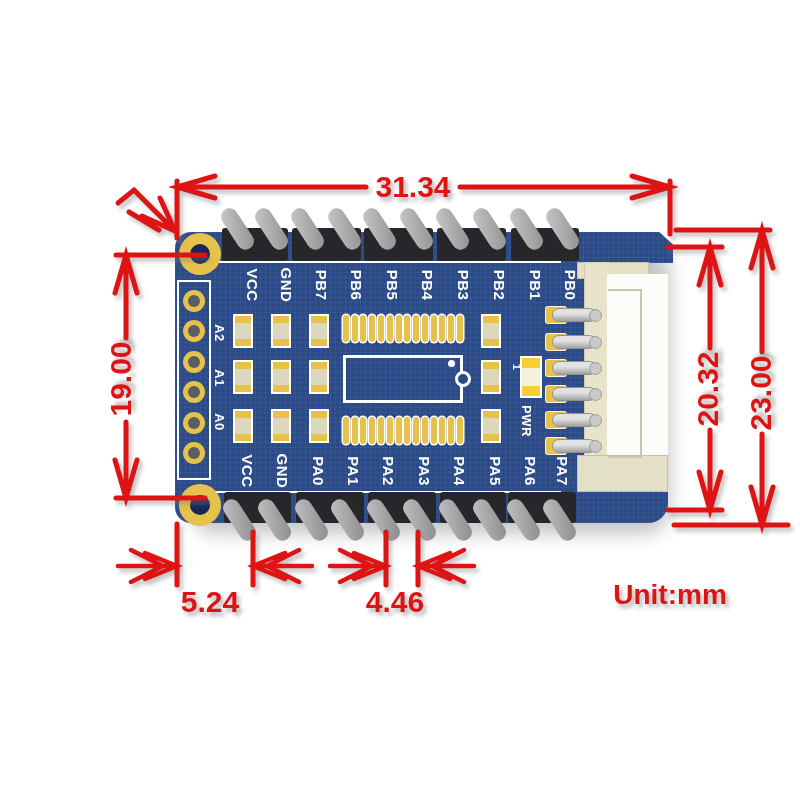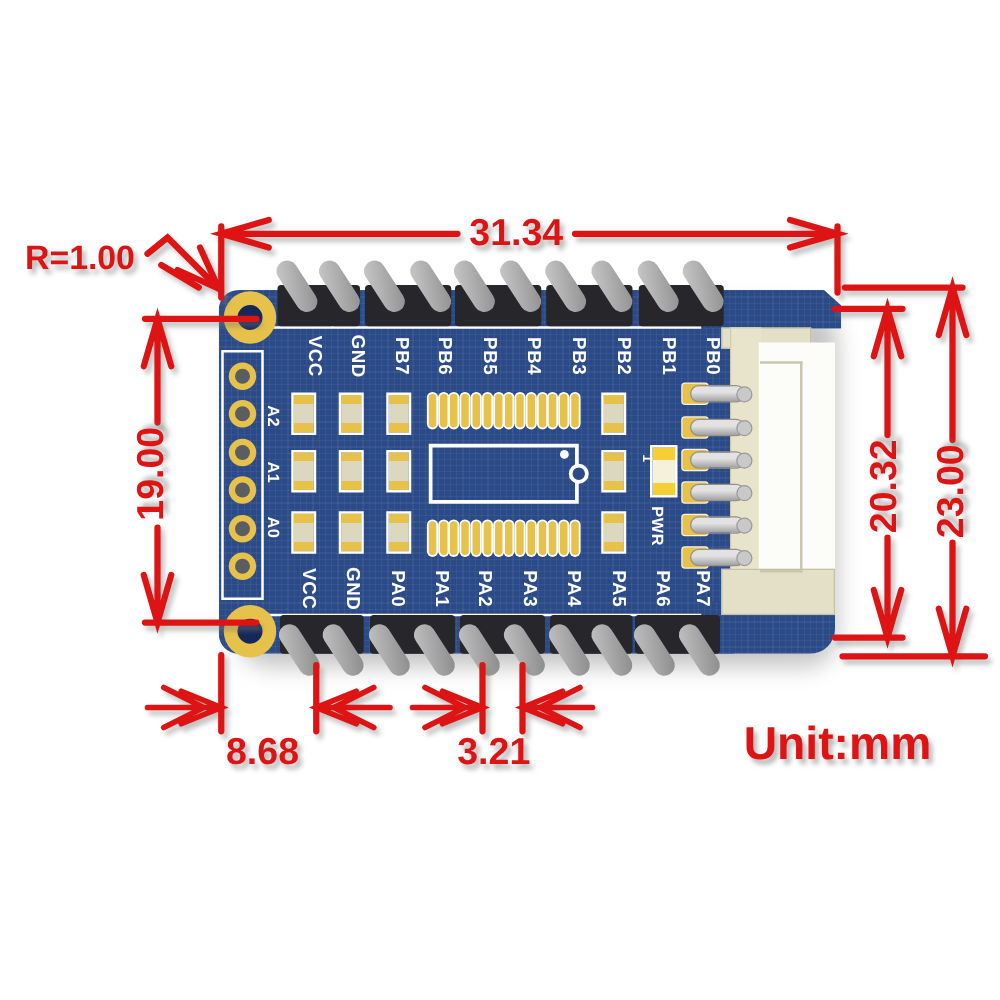"R=1.00" div.dim { html: <div>R=1.00</div> -> none }
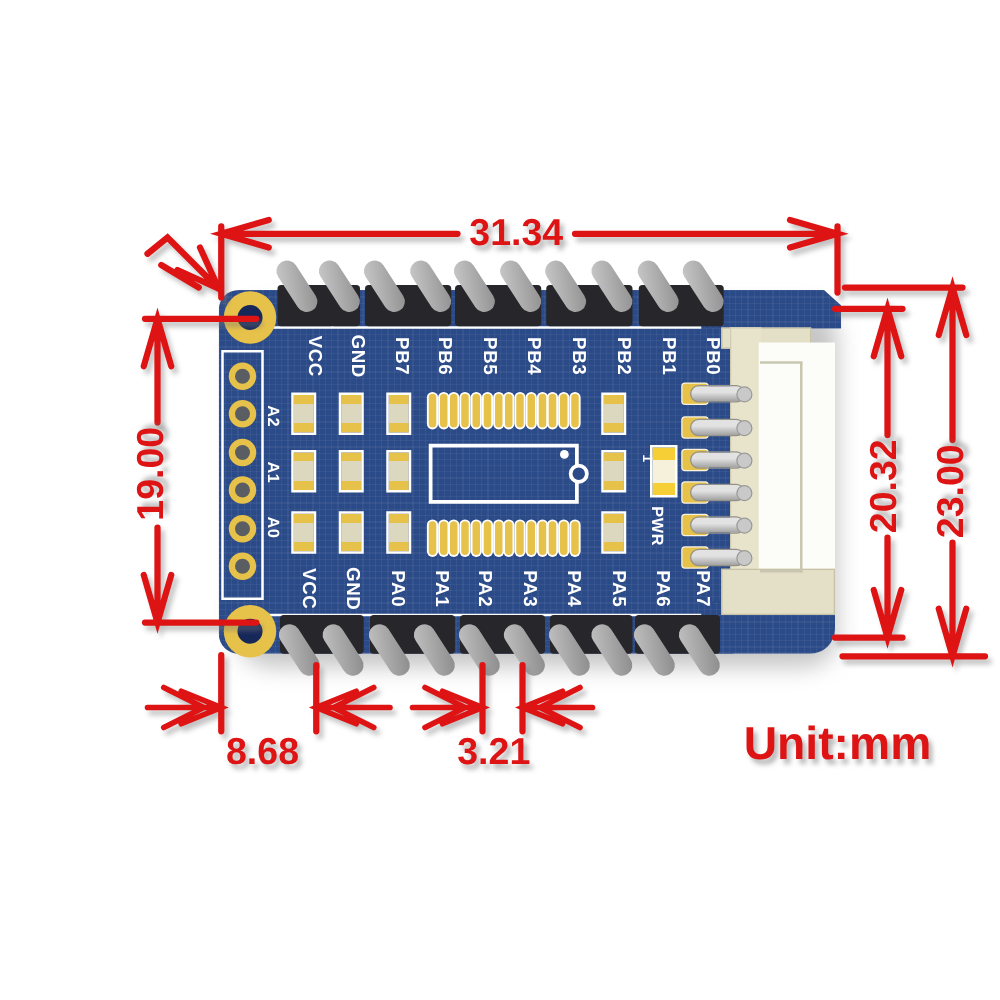"8.68" div.dim { text: 8.68 -> 5.24 }
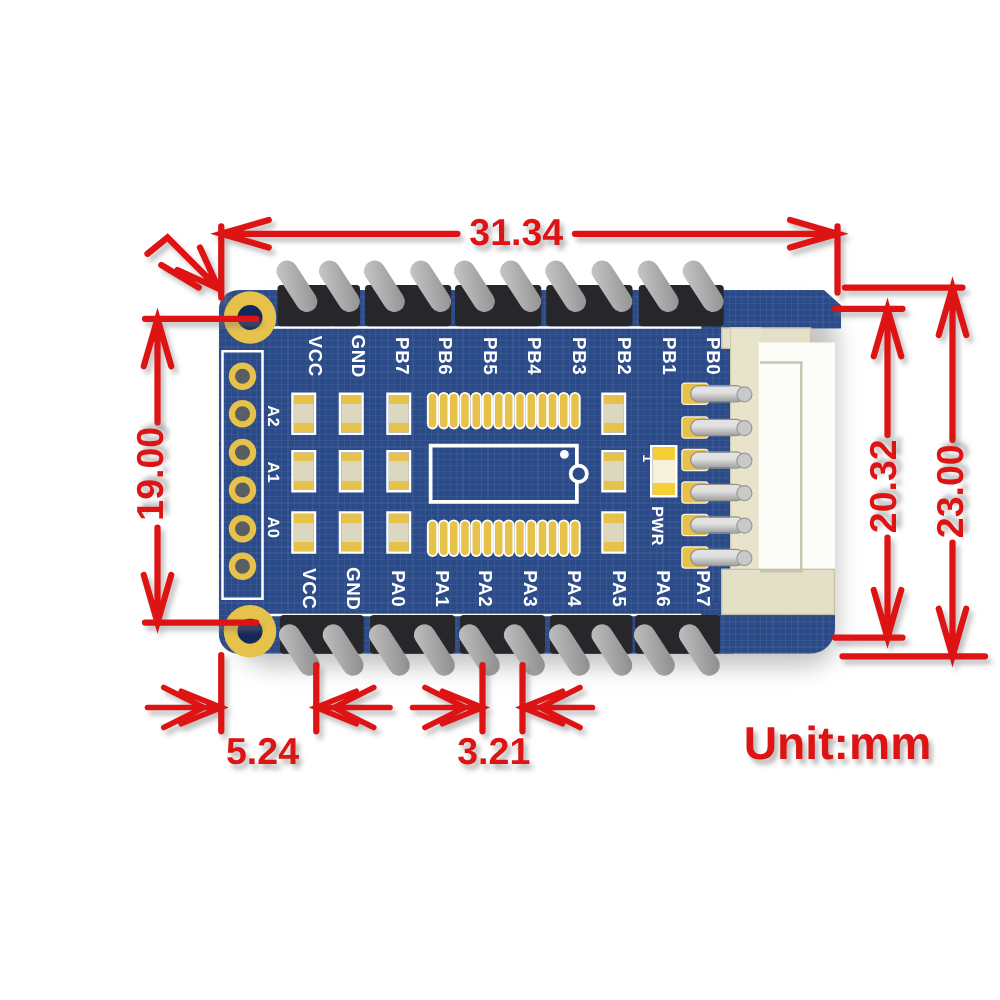"3.21" div.dim { text: 3.21 -> 4.46 }
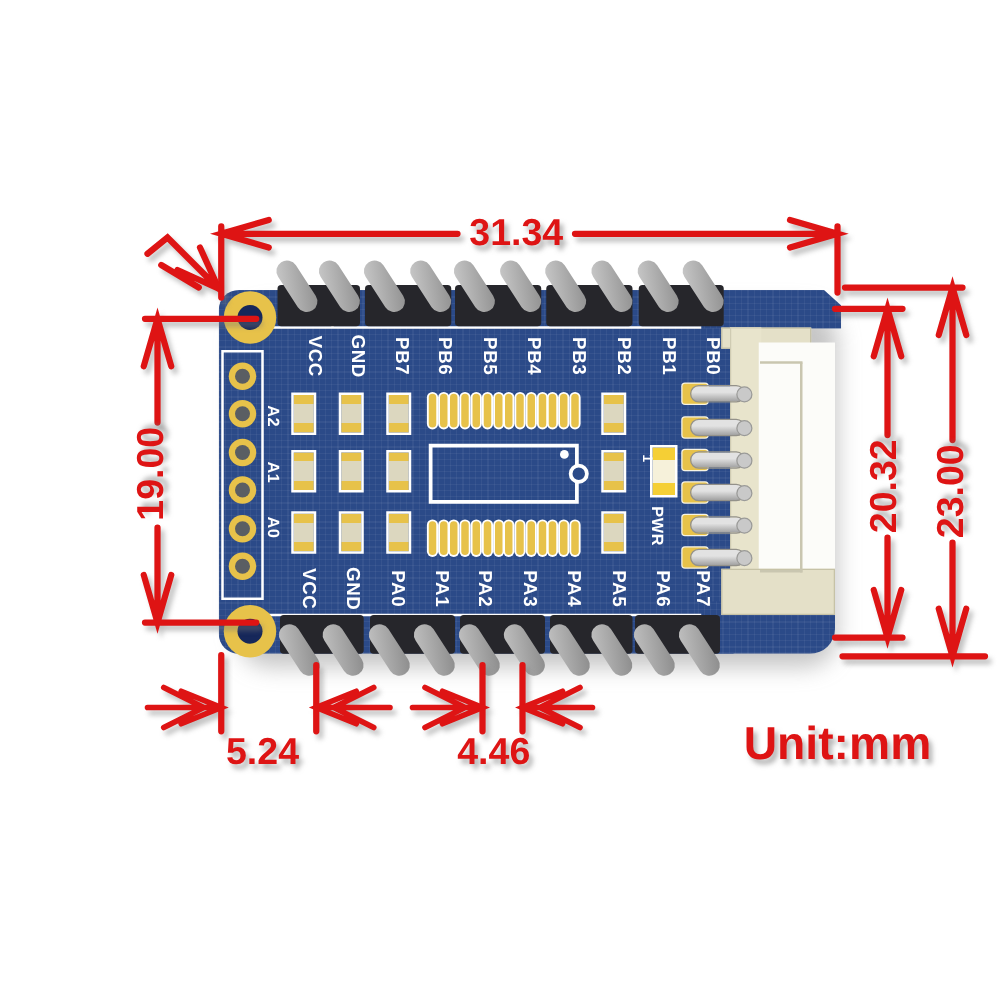"Unit:mm" .dim.unit { font-size: 37px -> 28px }
